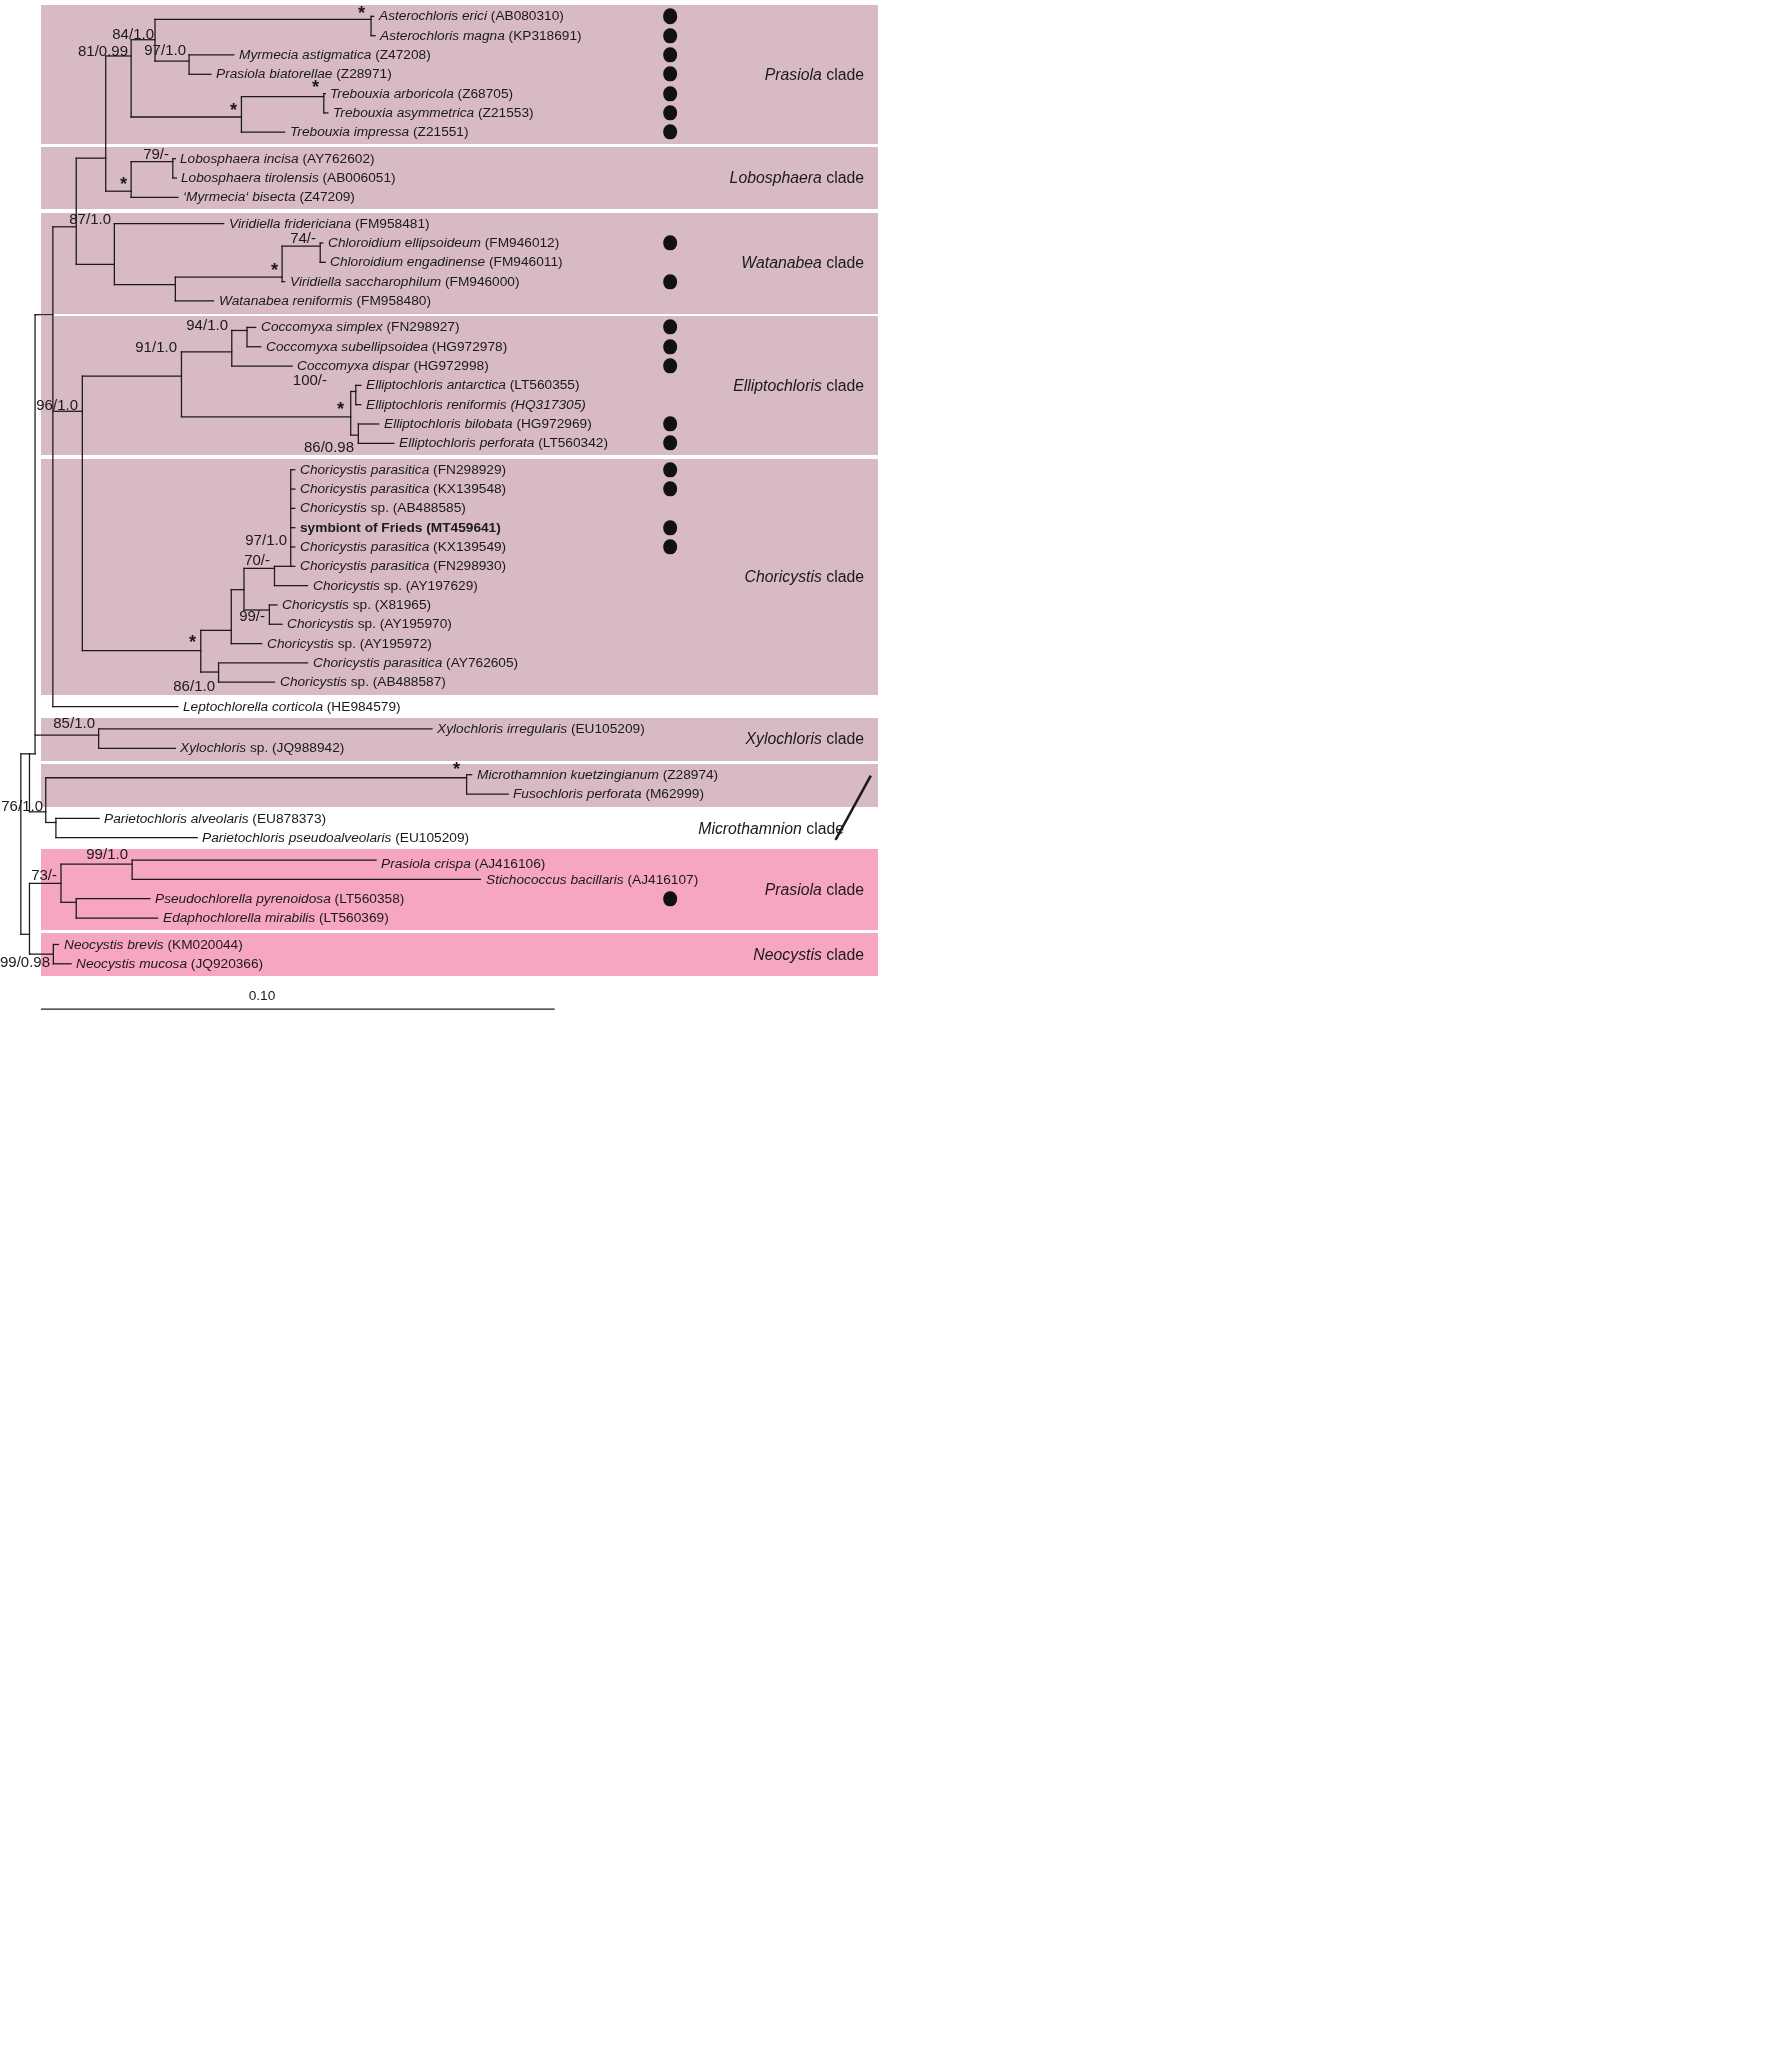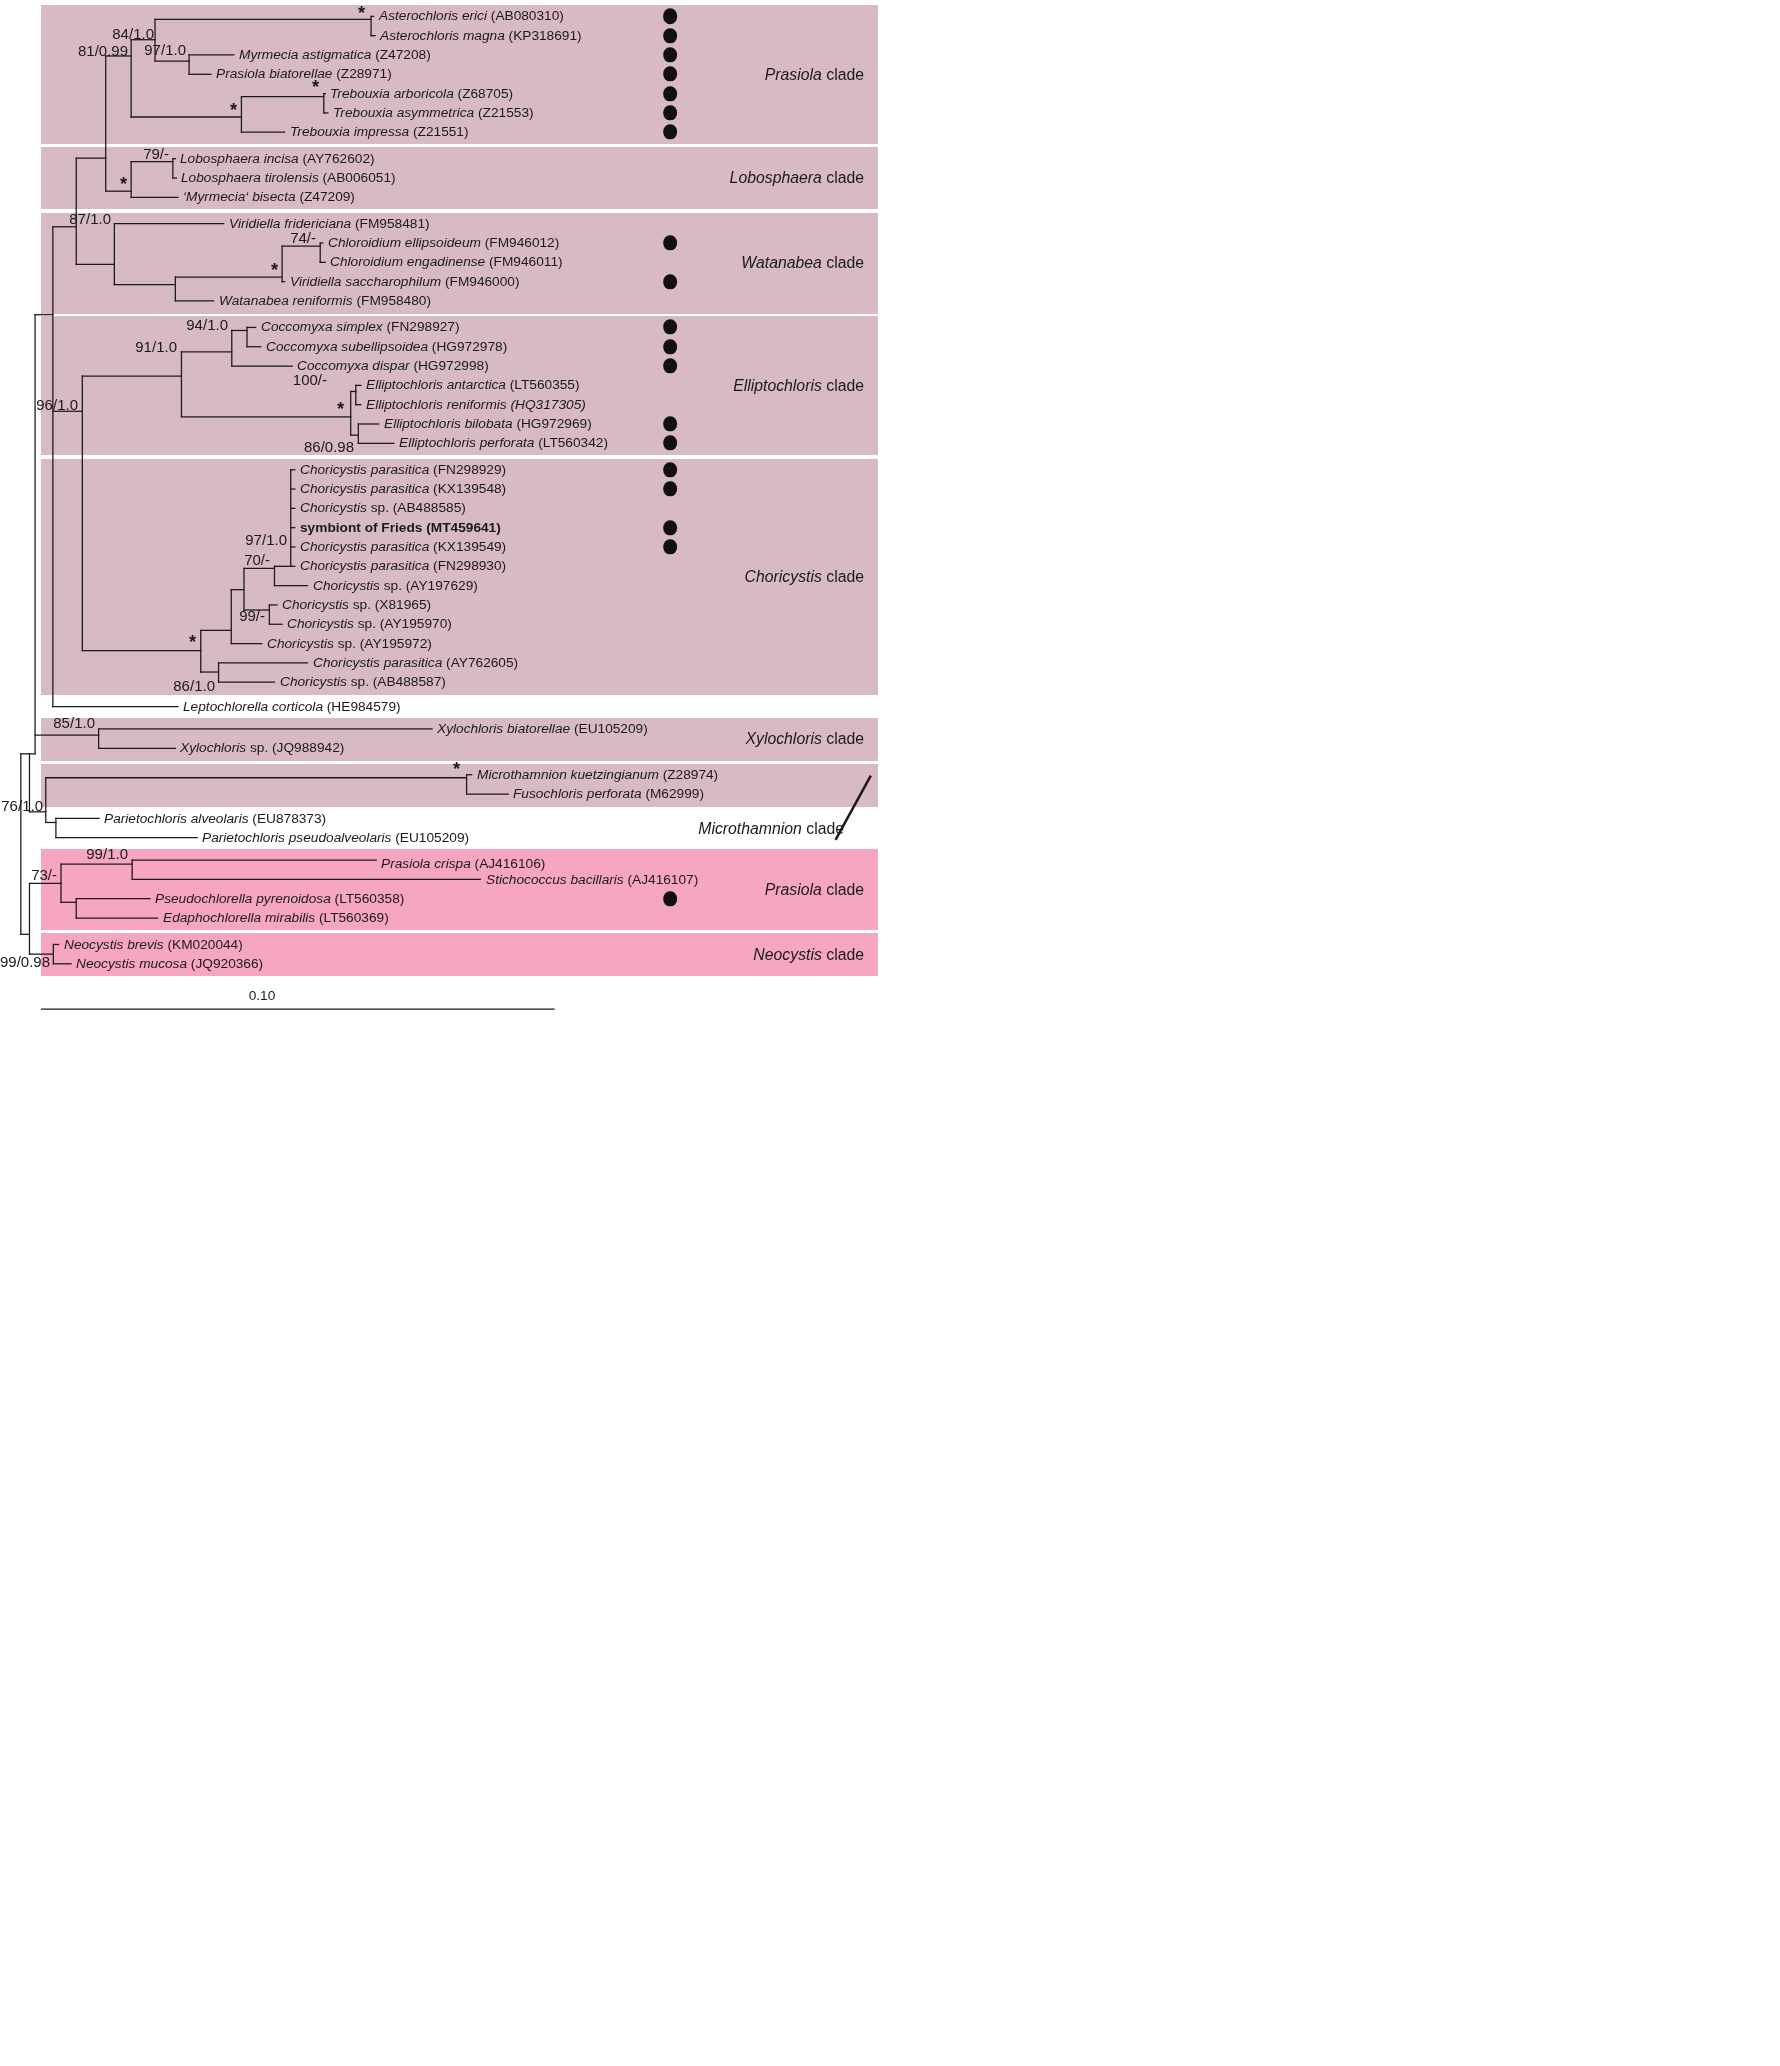"Xylochloris biatorellae" i { text: biatorellae -> irregularis }
